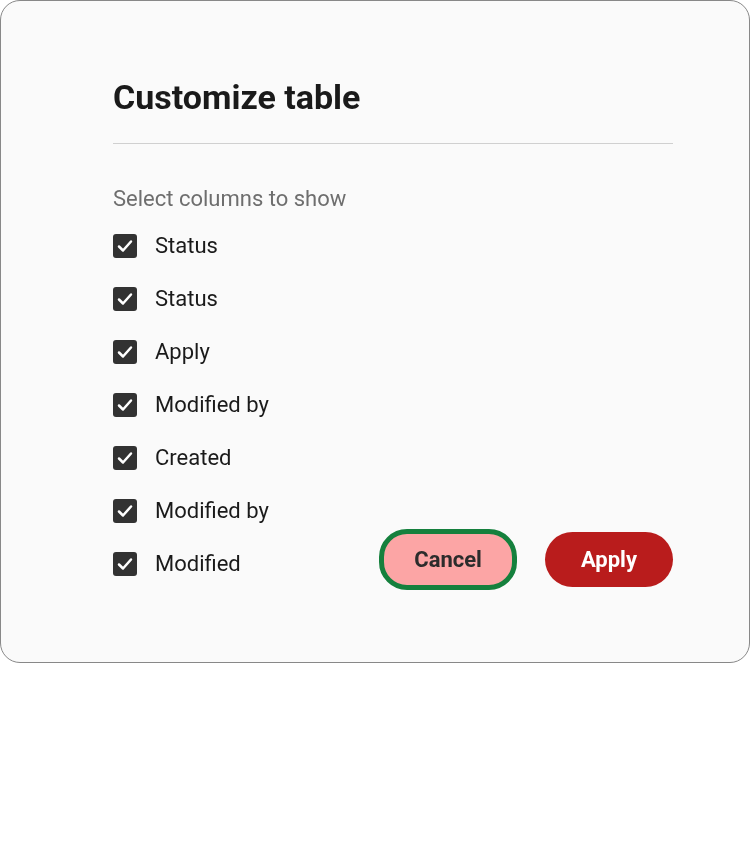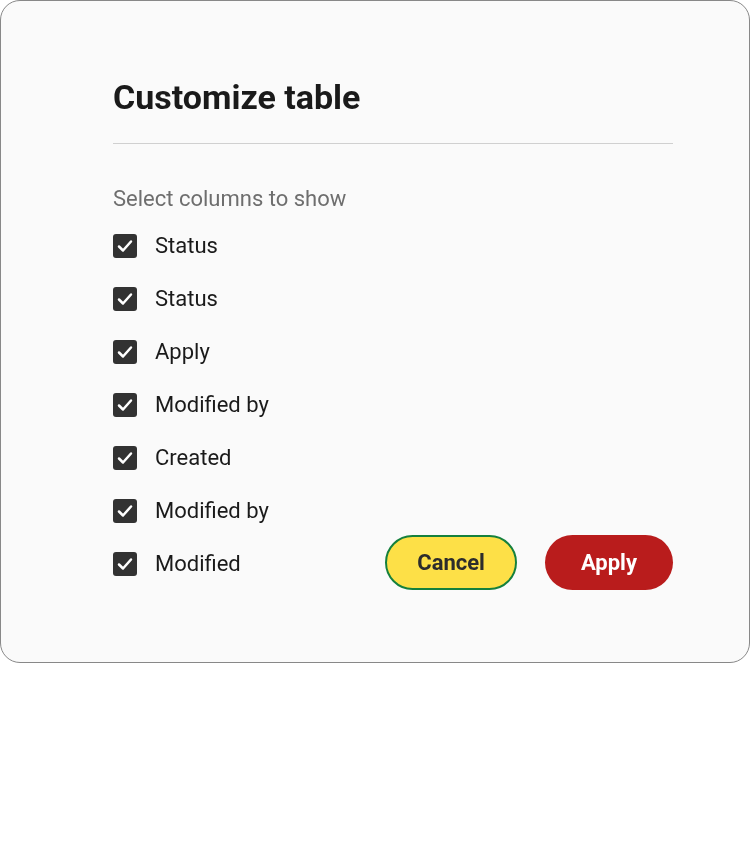"Cancel" .btn-cancel { background: #fde047 -> #fca5a5; border: 2px solid #15803d -> 5px solid #15803d }
